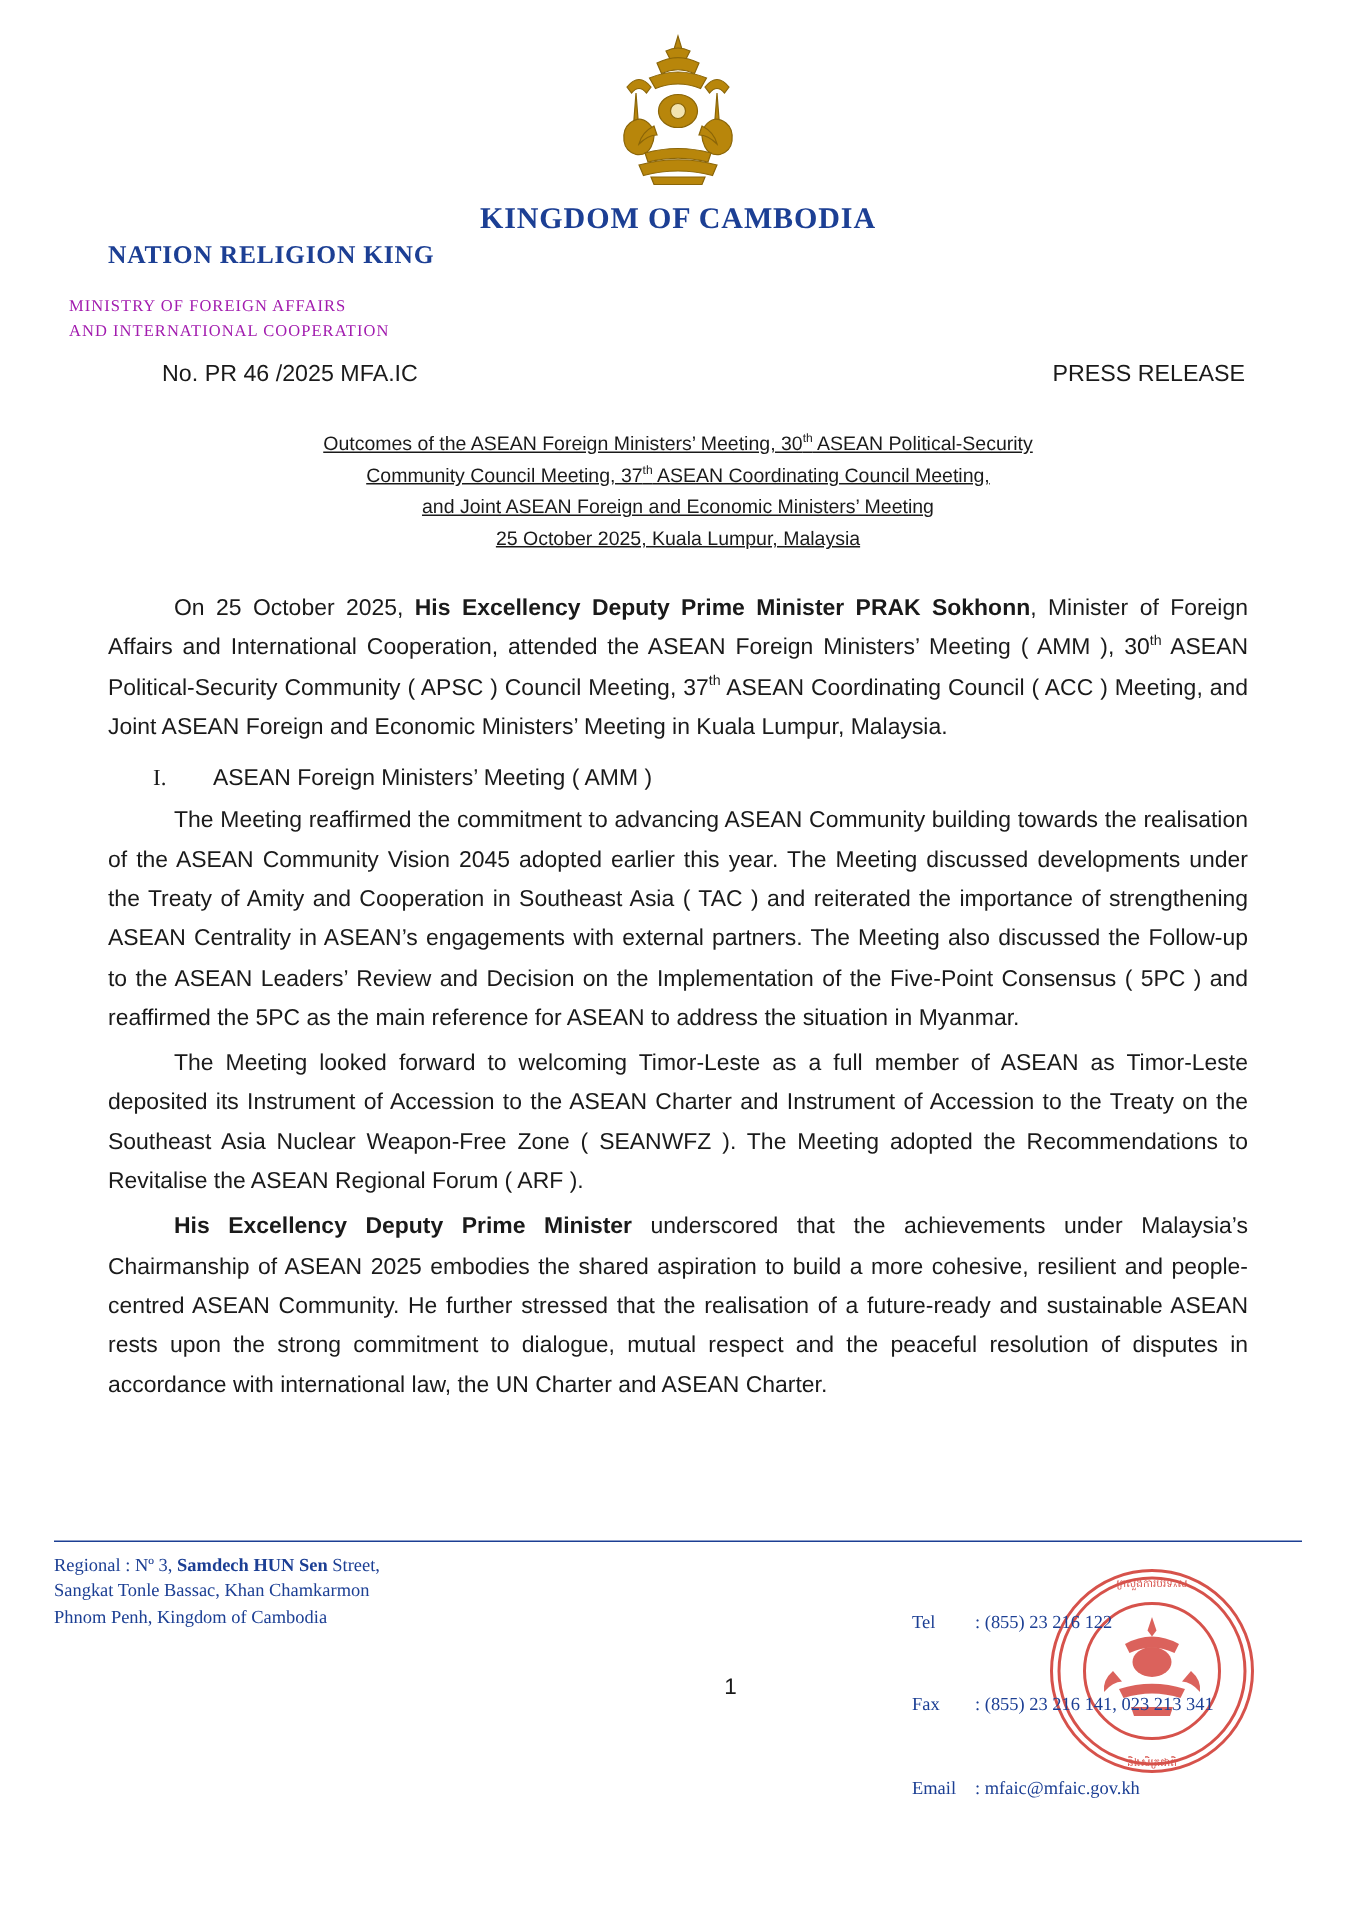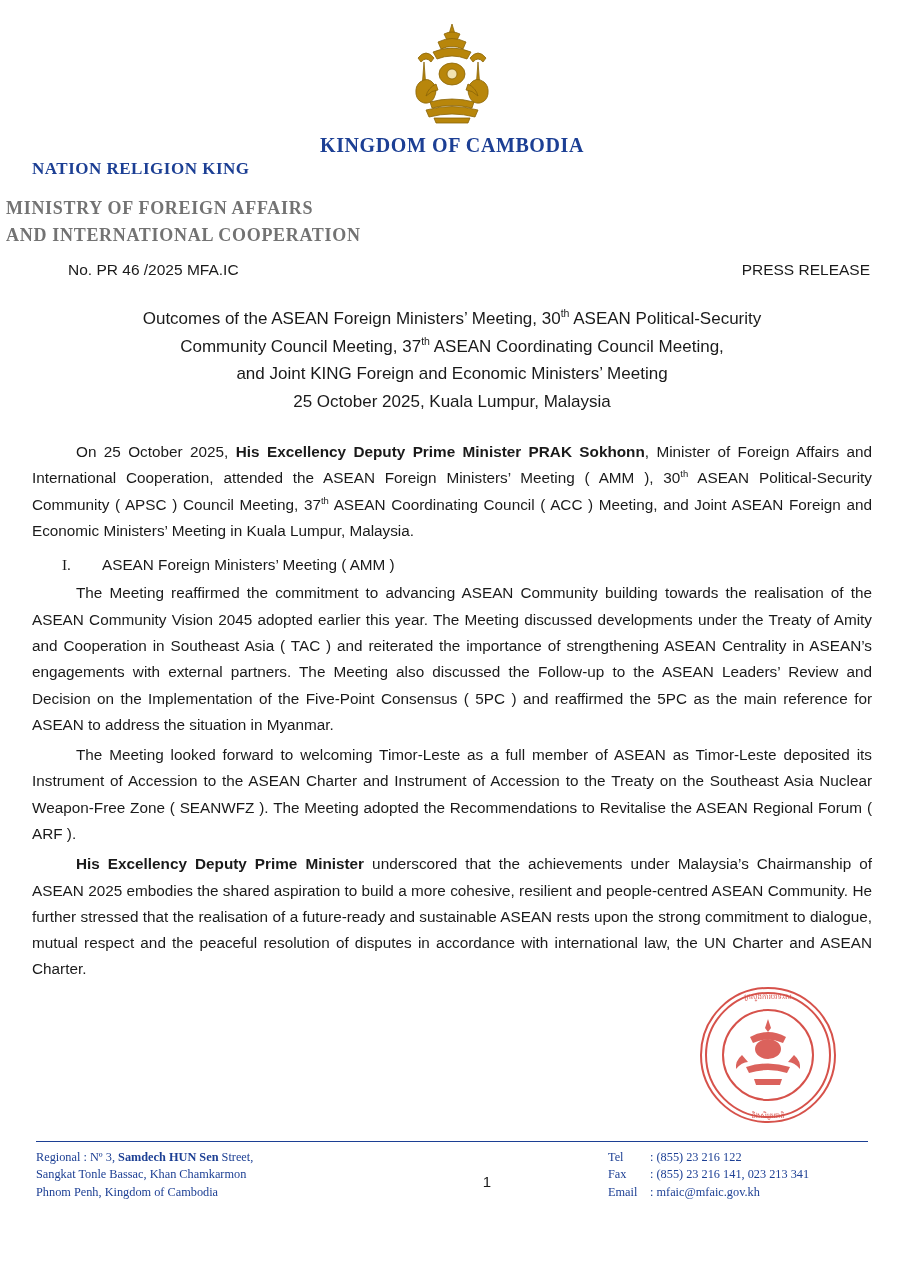"KINGDOM OF CAMBODIA" .page { padding: 0 32px -> 0 72px }
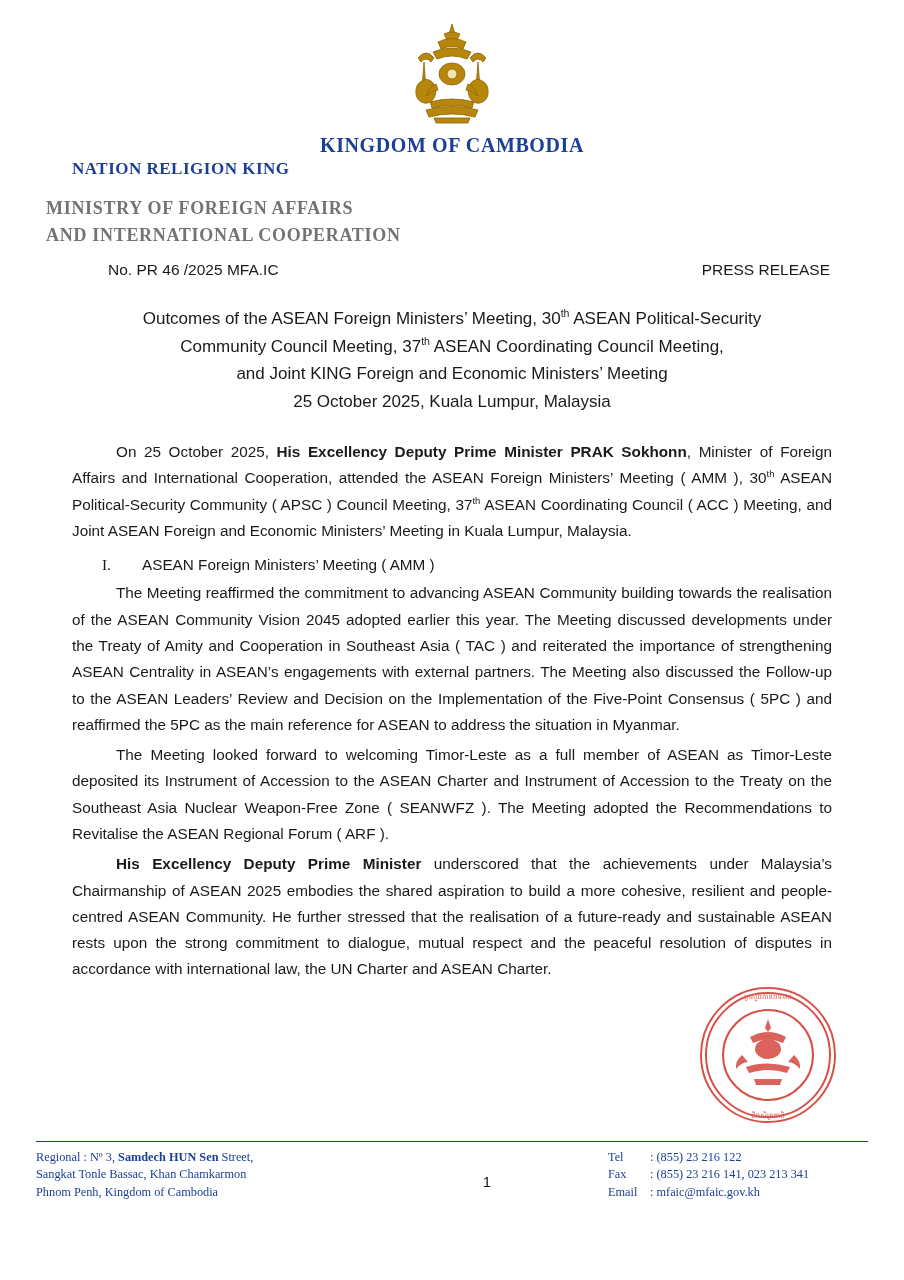"MINISTRY OF FOREIGN AFFAIRS" .ministry { color: #737373 -> #a21caf; font-size: 18px -> 11px; font-weight: bold -> normal }
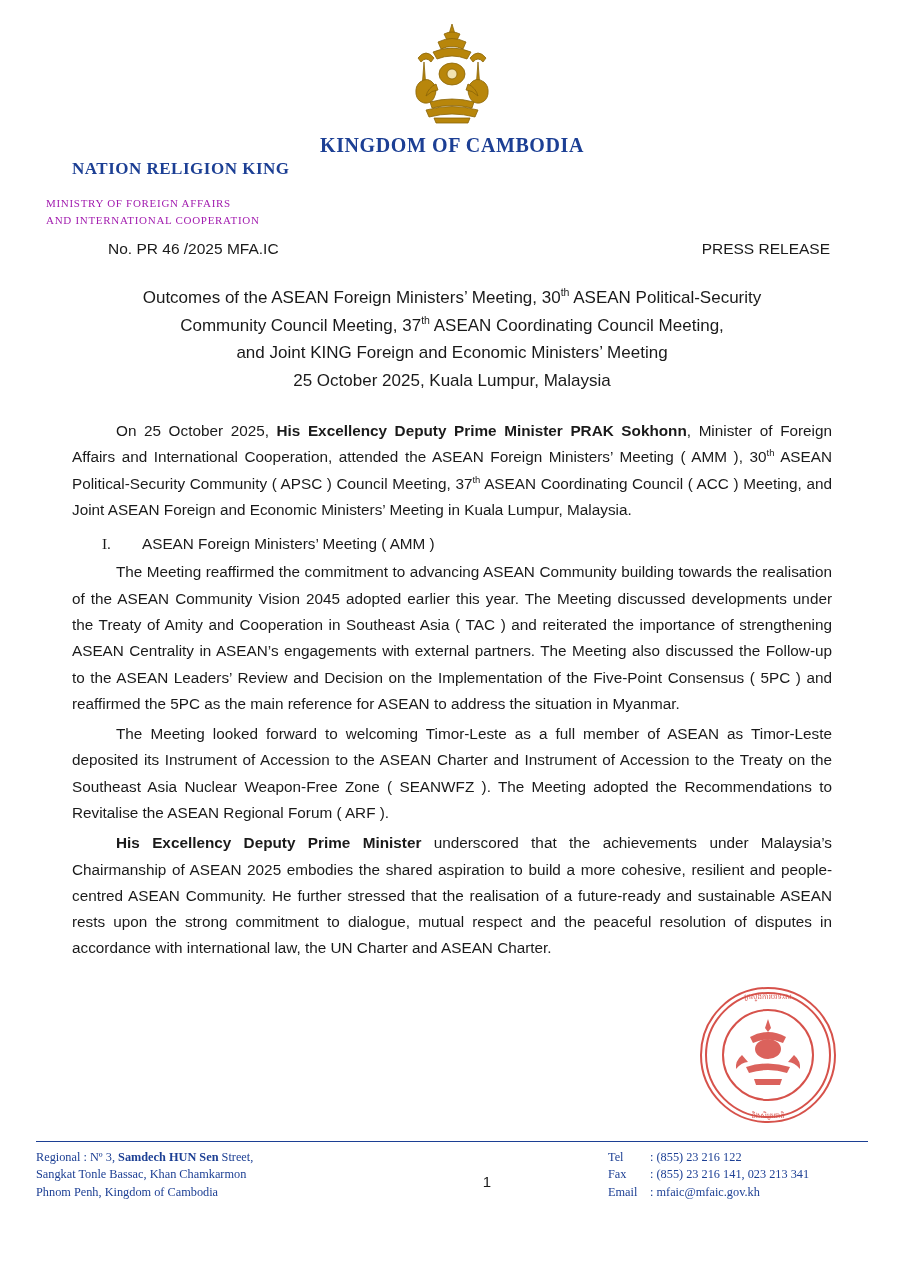"Outcomes of the ASEAN Foreign" .doc-title { font-size: 17px -> 13px; text-decoration: none -> underline }
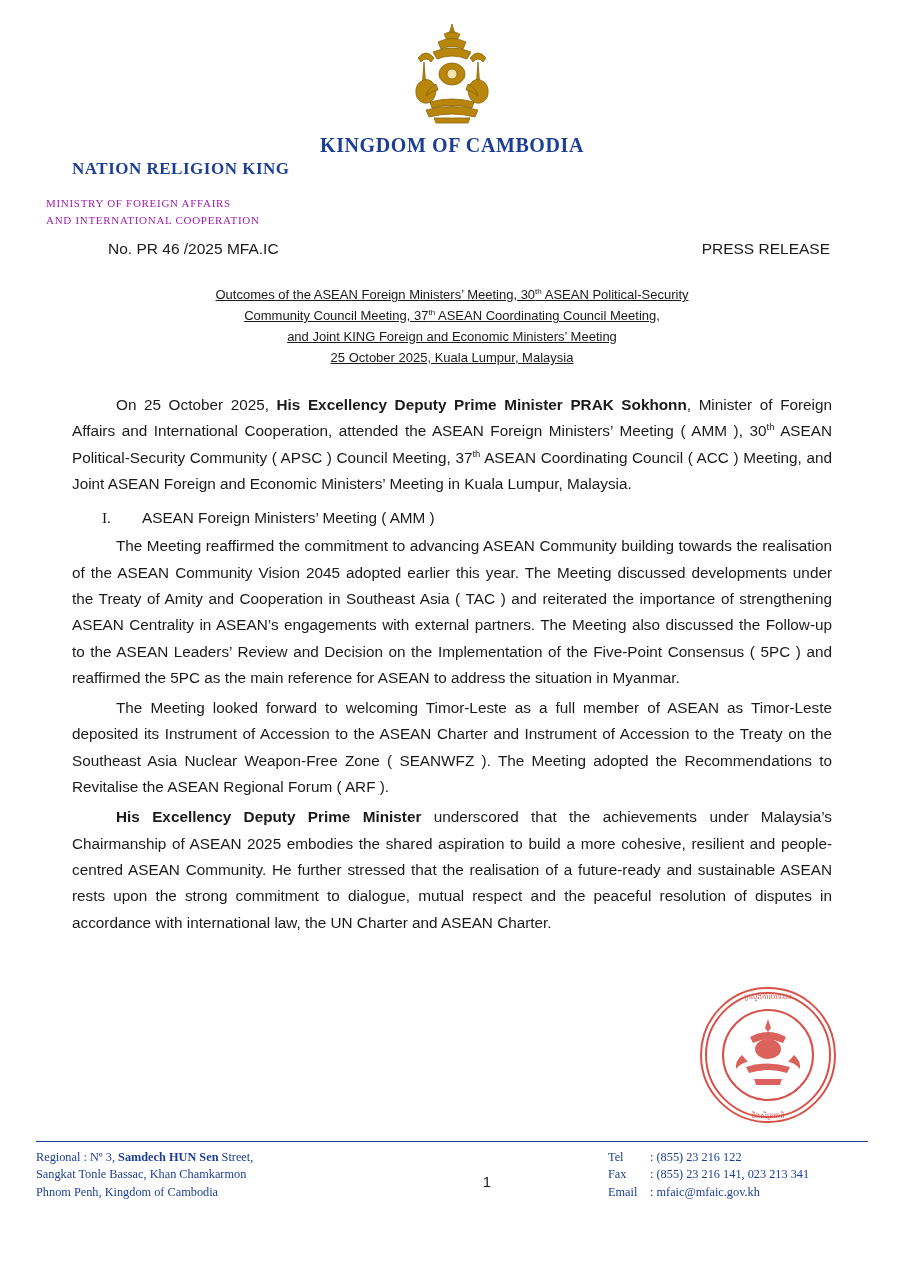"and Joint KING Foreign and" div { text: KING -> ASEAN }
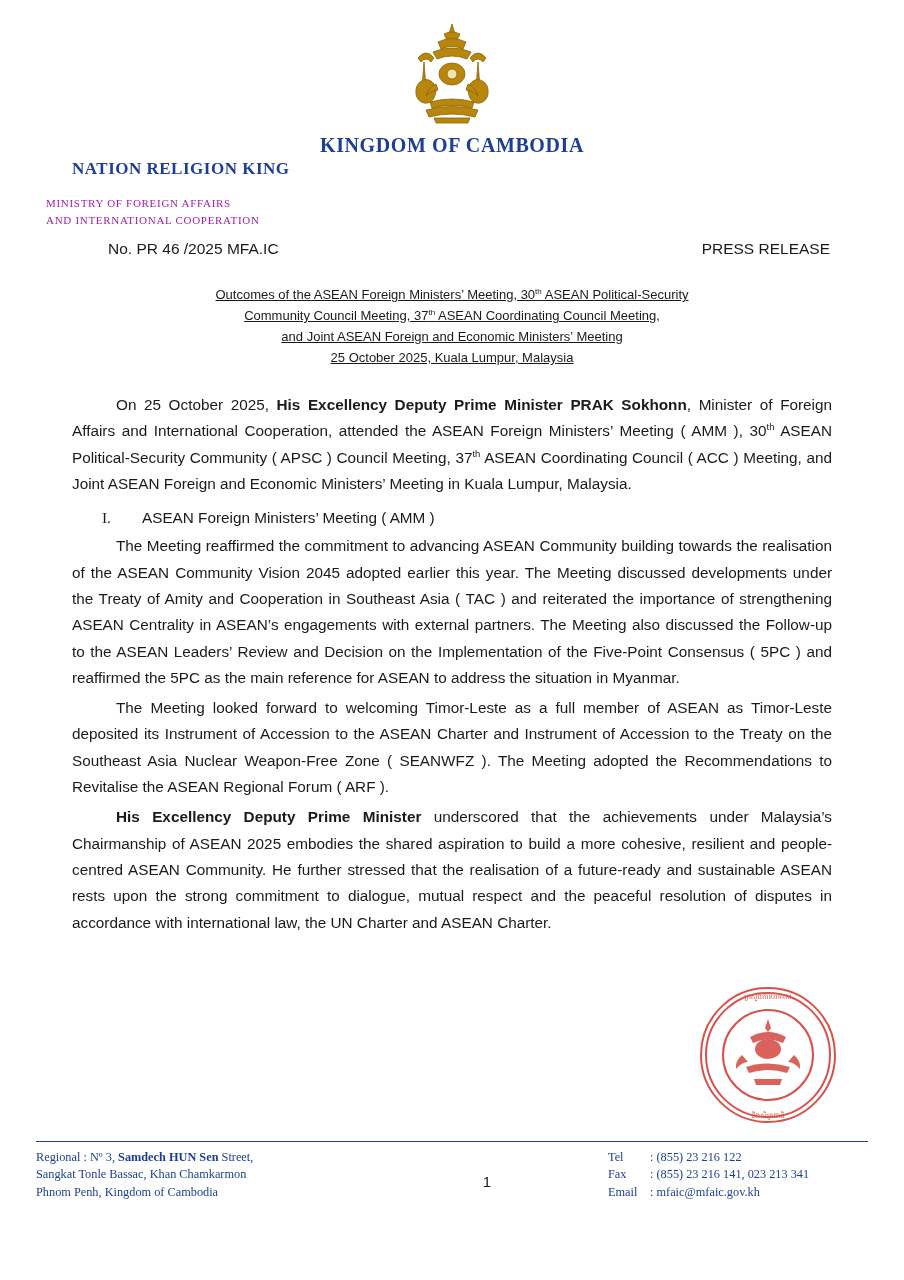"ក្រសួងការបរទ៱ស" .seal { top: 985px -> 1044px }
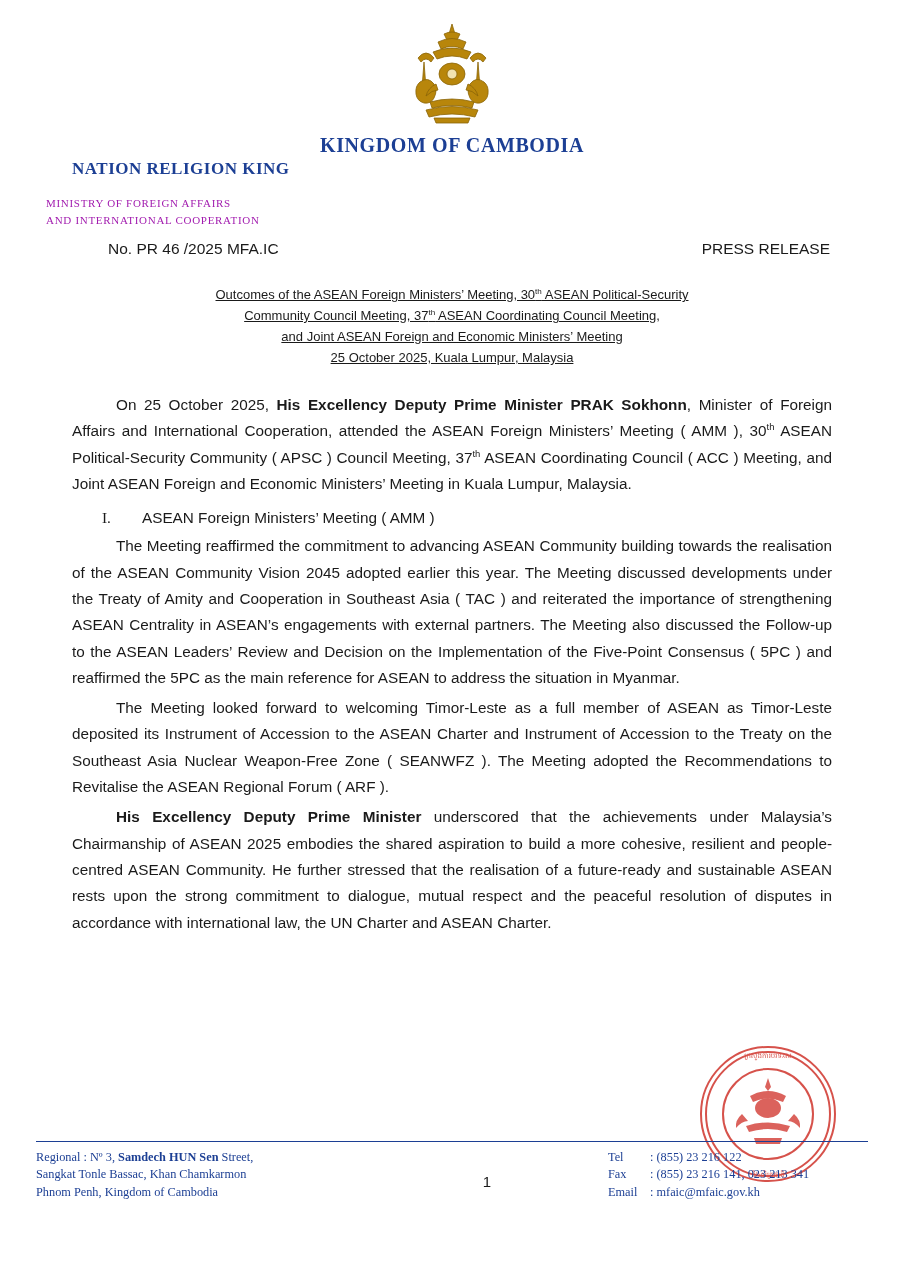"Tel" .footer-right .lbl { margin-top: none -> 38px }
